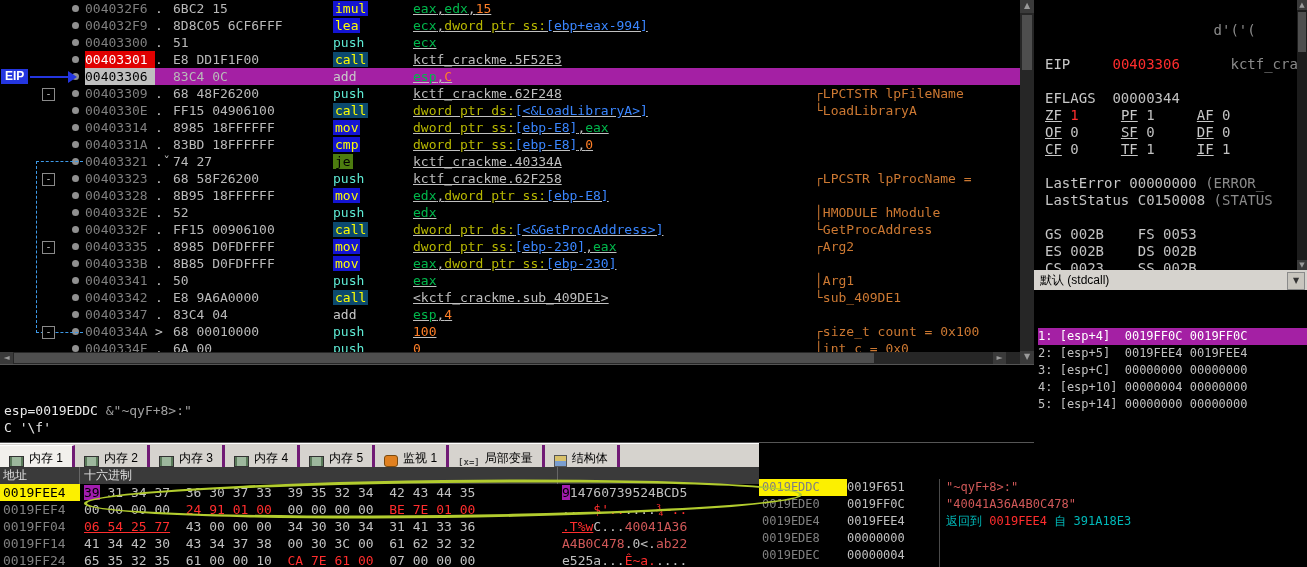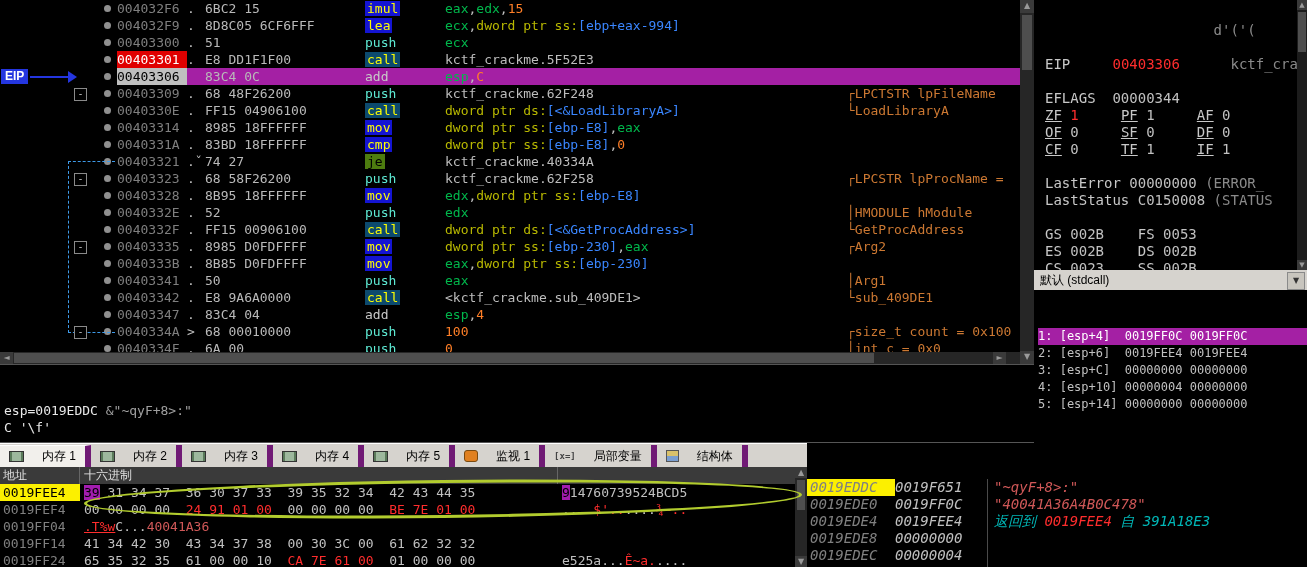"004032F6" #disasm { margin-left: 32px -> none }
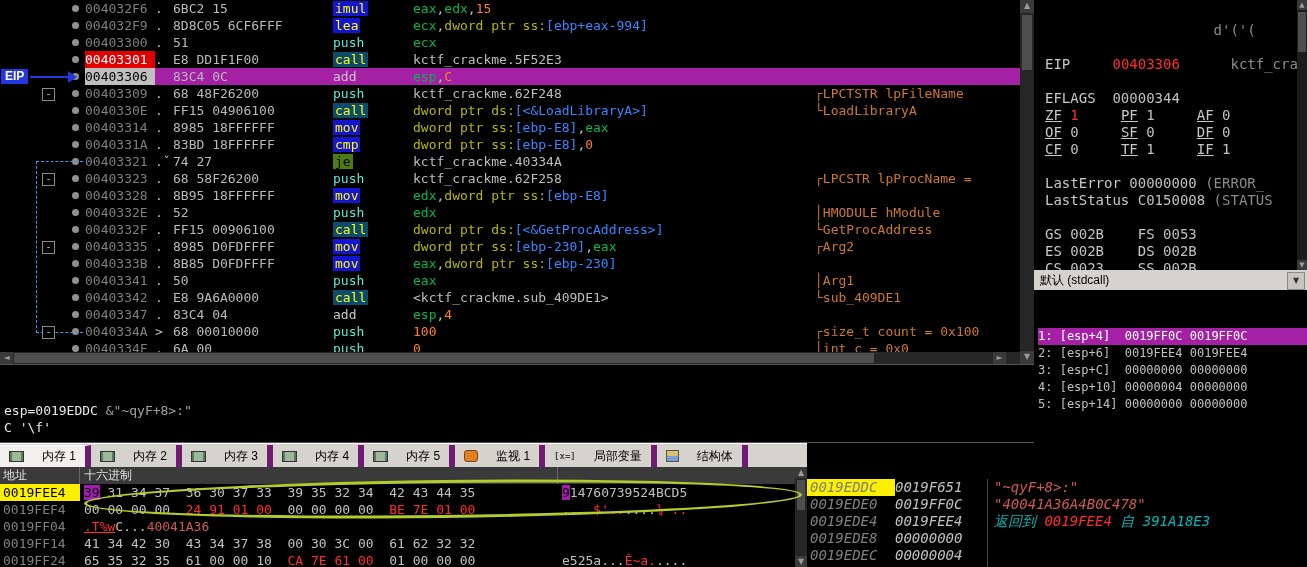"eax,edx,15" .ops { text-decoration: none -> underline }
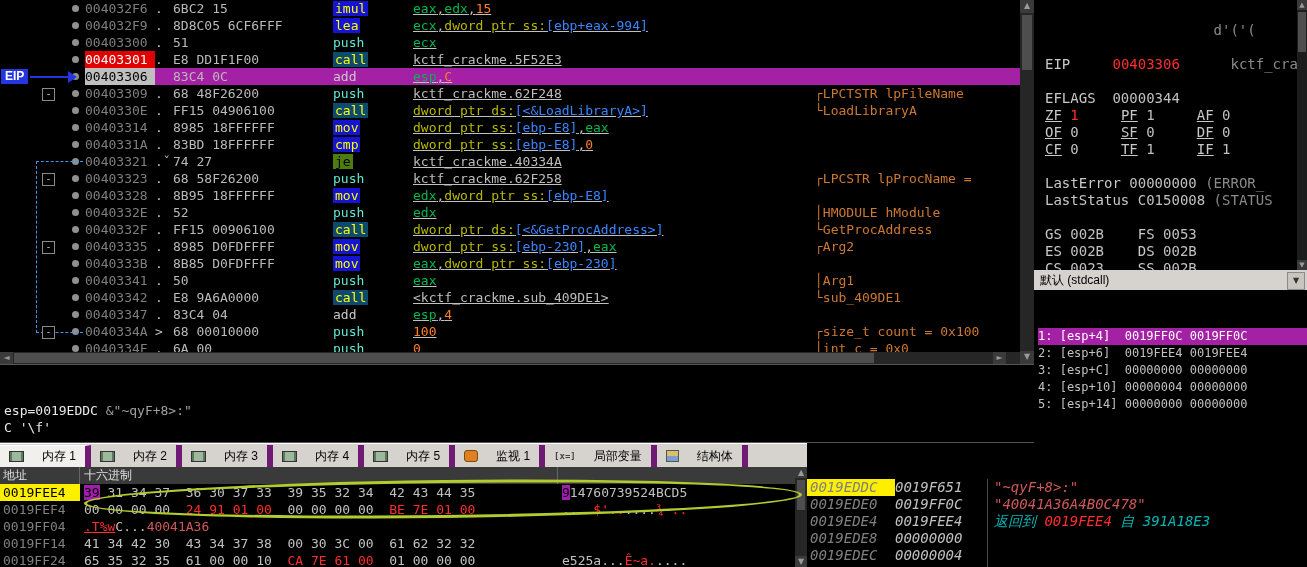"2: [esp+6] 0019FEE4 0019FEE4" div.argrow { text: esp+6 -> esp+5 }
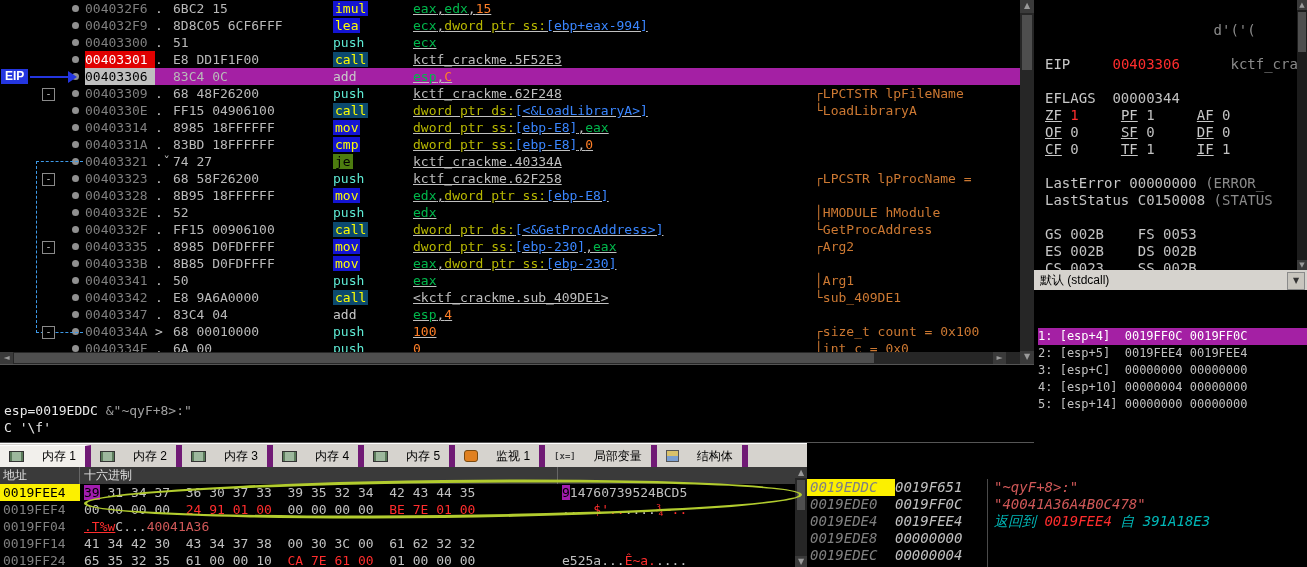"内存 1" .tab { align-items: center -> flex-end; border-right: 6px solid #701a75 -> 3px solid #701a75; gap: 18px -> 5px }
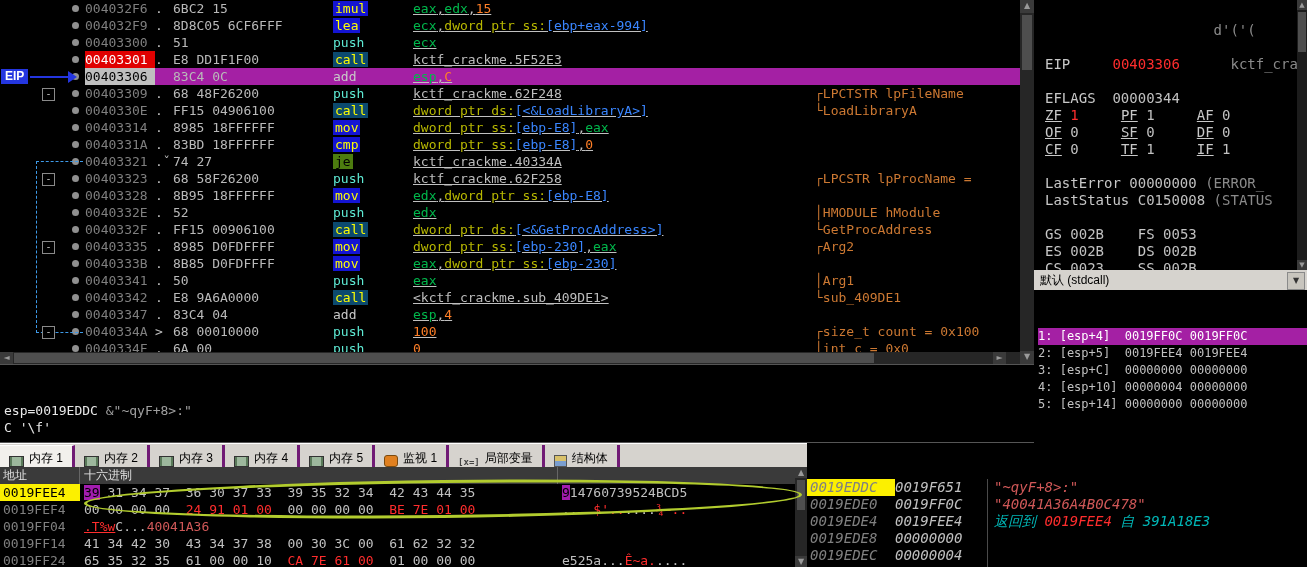"0019EDDC" #stack { font-size: 14px -> 12px; font-style: italic -> none; left: 807px -> 759px }
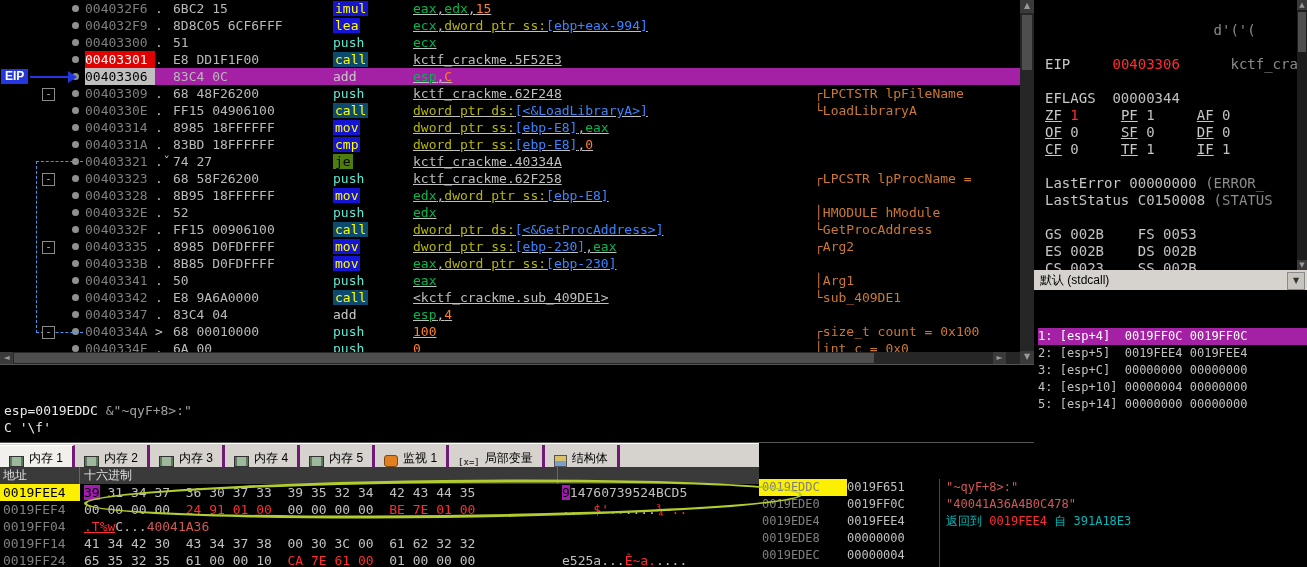"06 54 25 77 43" span.d-hex { html: none -> <span><span>06 54 25 77</span><span> 43 00 00 00 </span><span>34 30 30 34 31 41 33 36</span></span> }
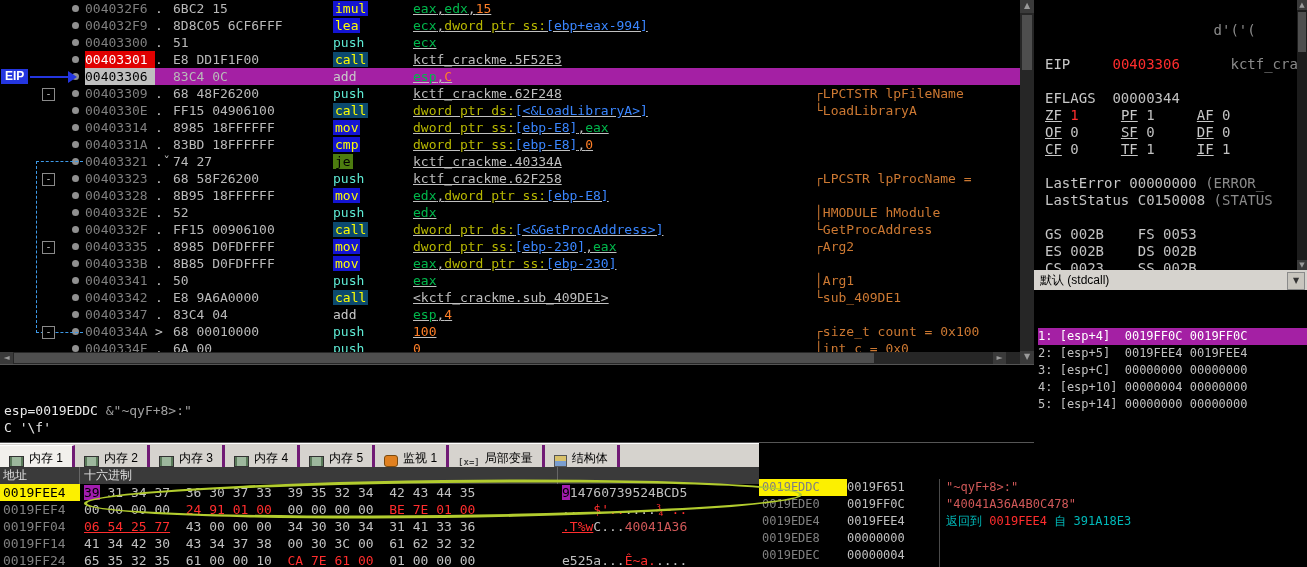"A4B0C478.0<.ab22" span.d-ascii { html: none -> <span><span>A4B0C478</span><span>.0&lt;.</span><span>ab22</span></span> }
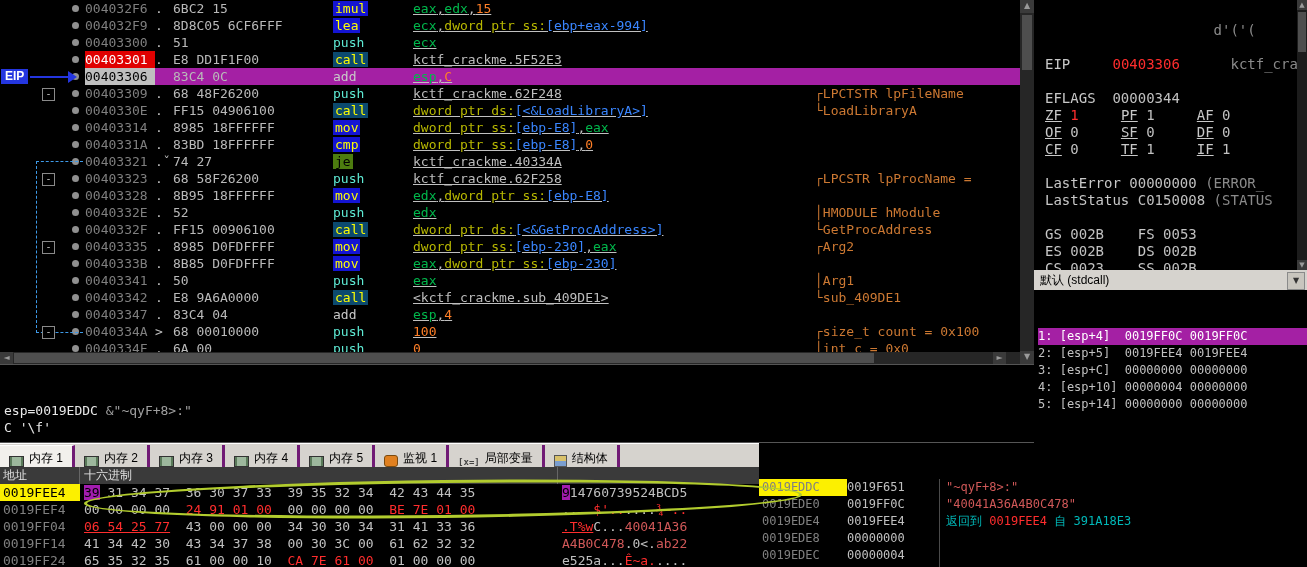"01 00 00 00" span.c-def { text: 01 -> 07 }
